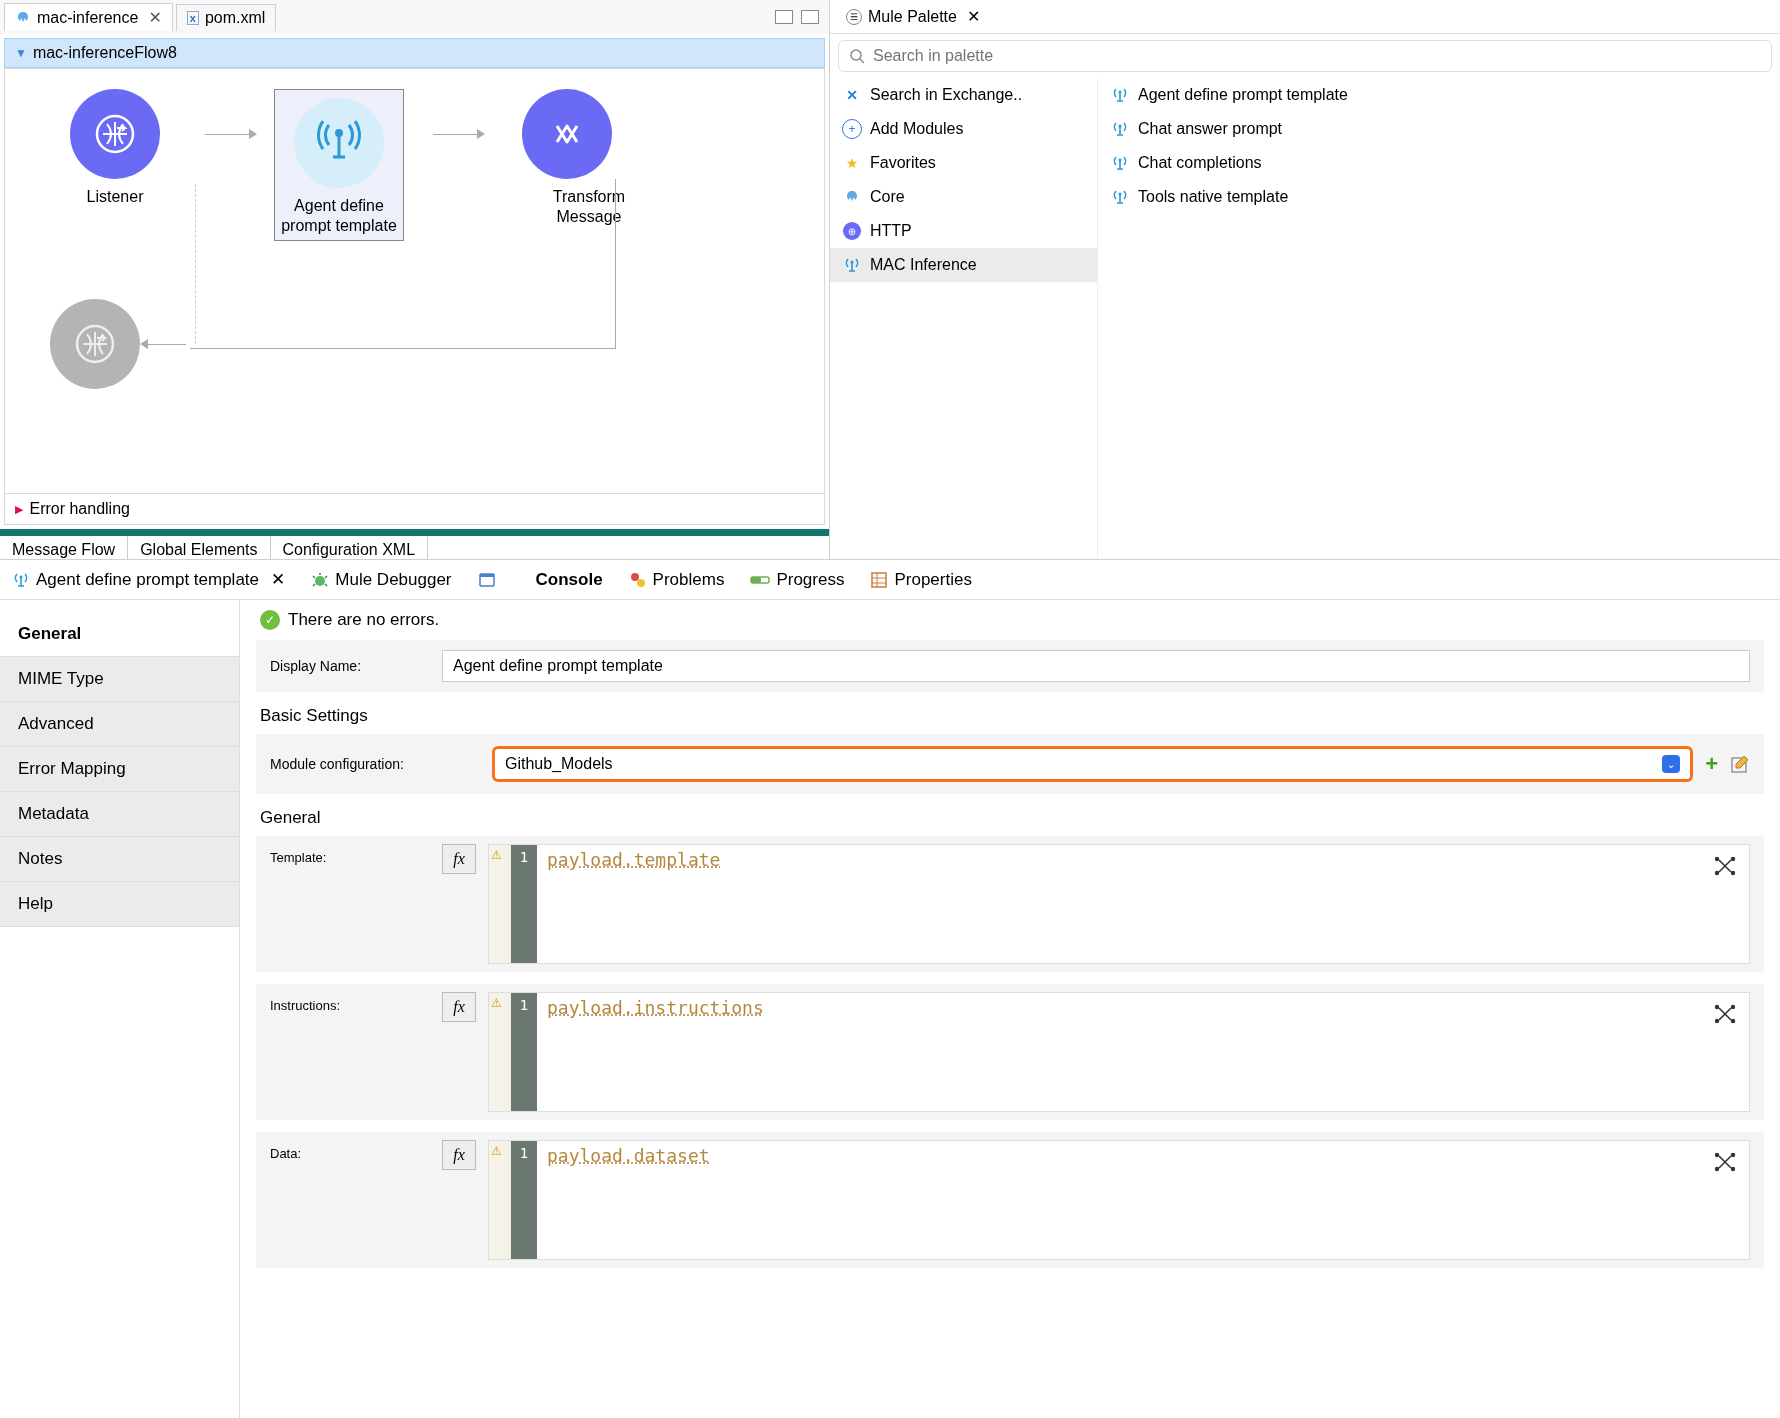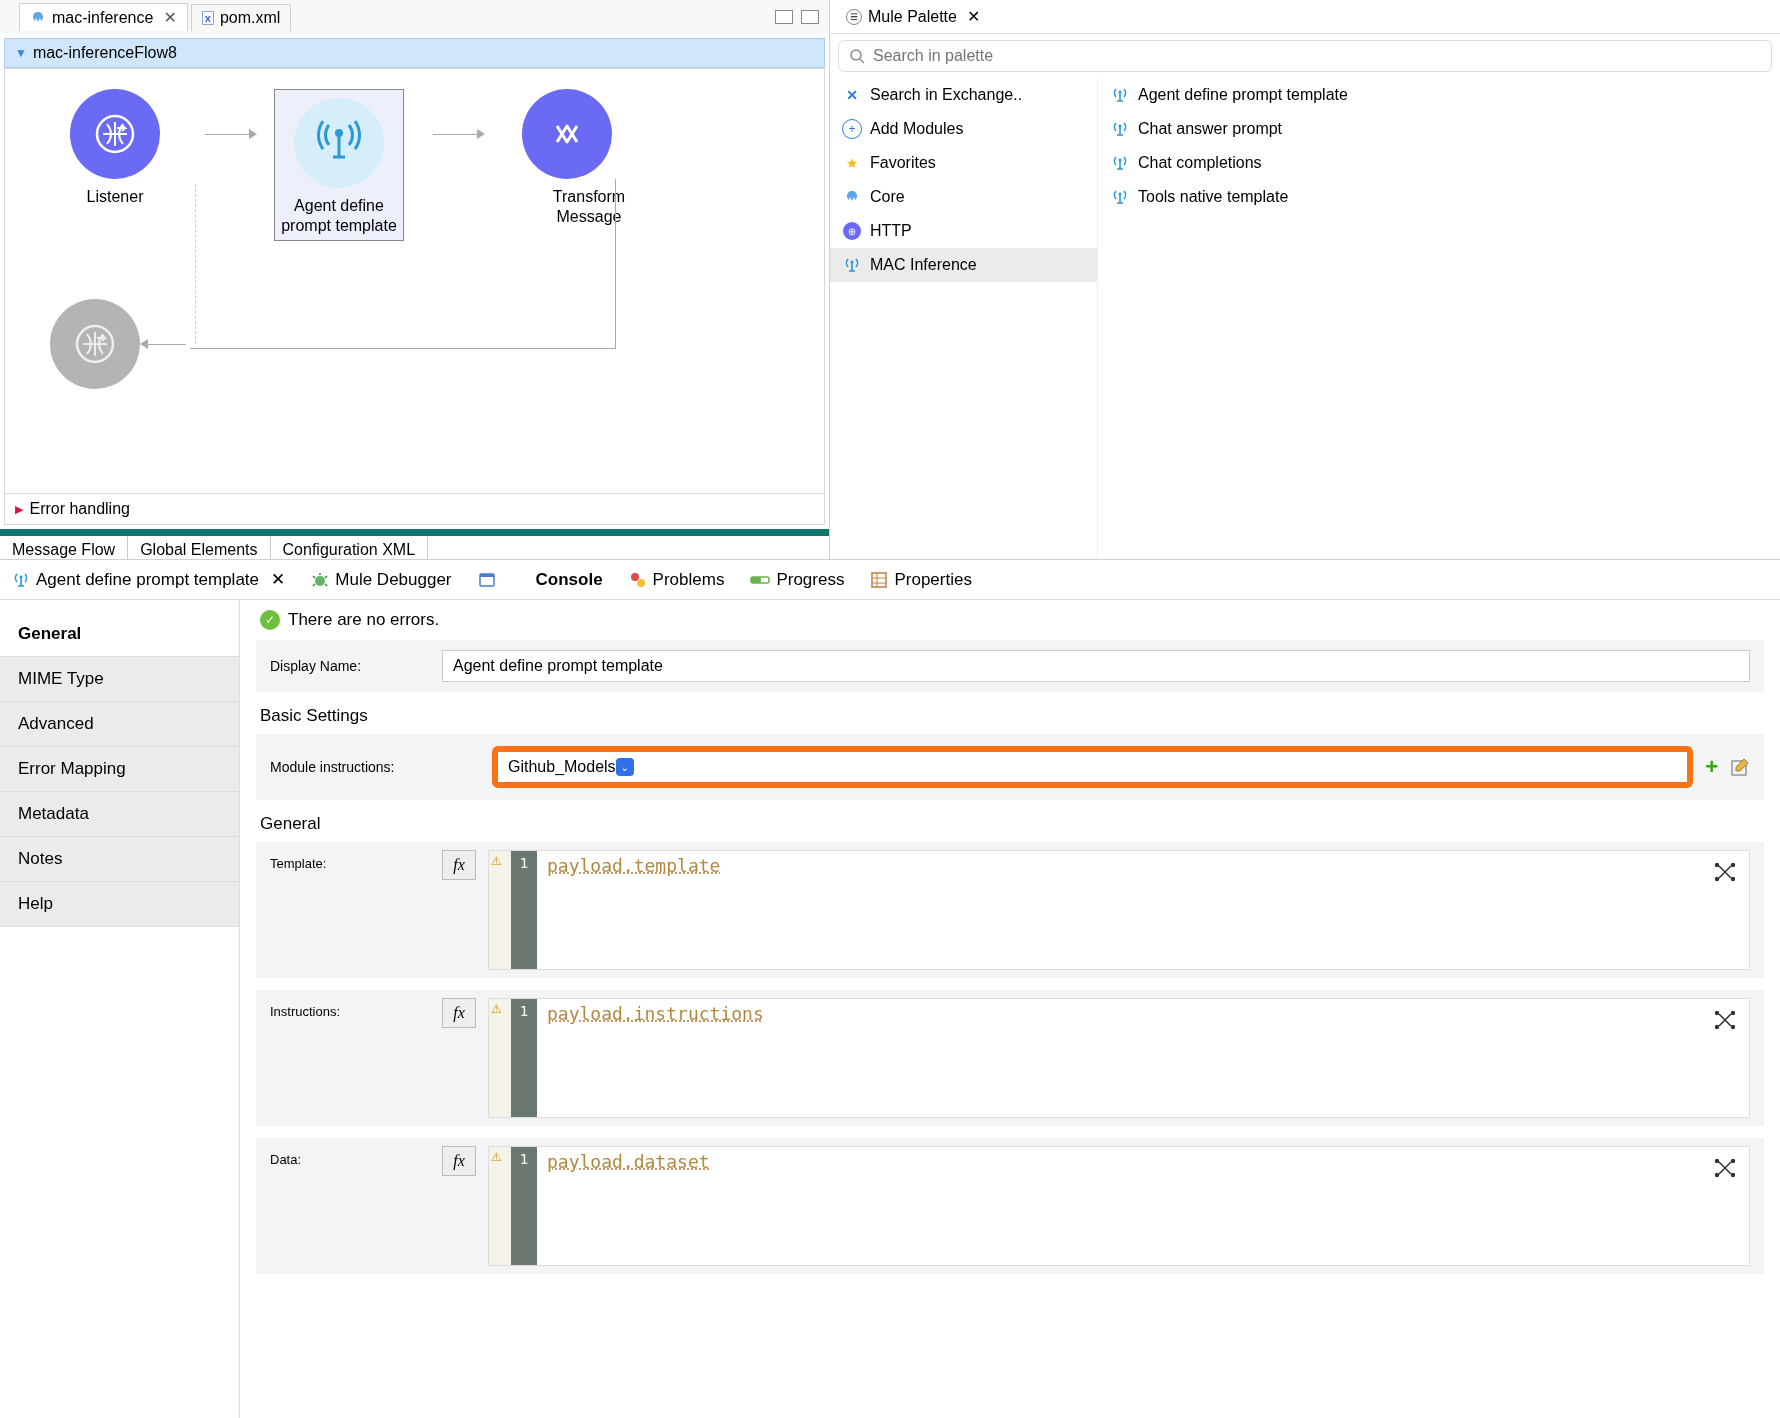"mac-inference" .editor-tabs { padding-left: 19px -> 4px }
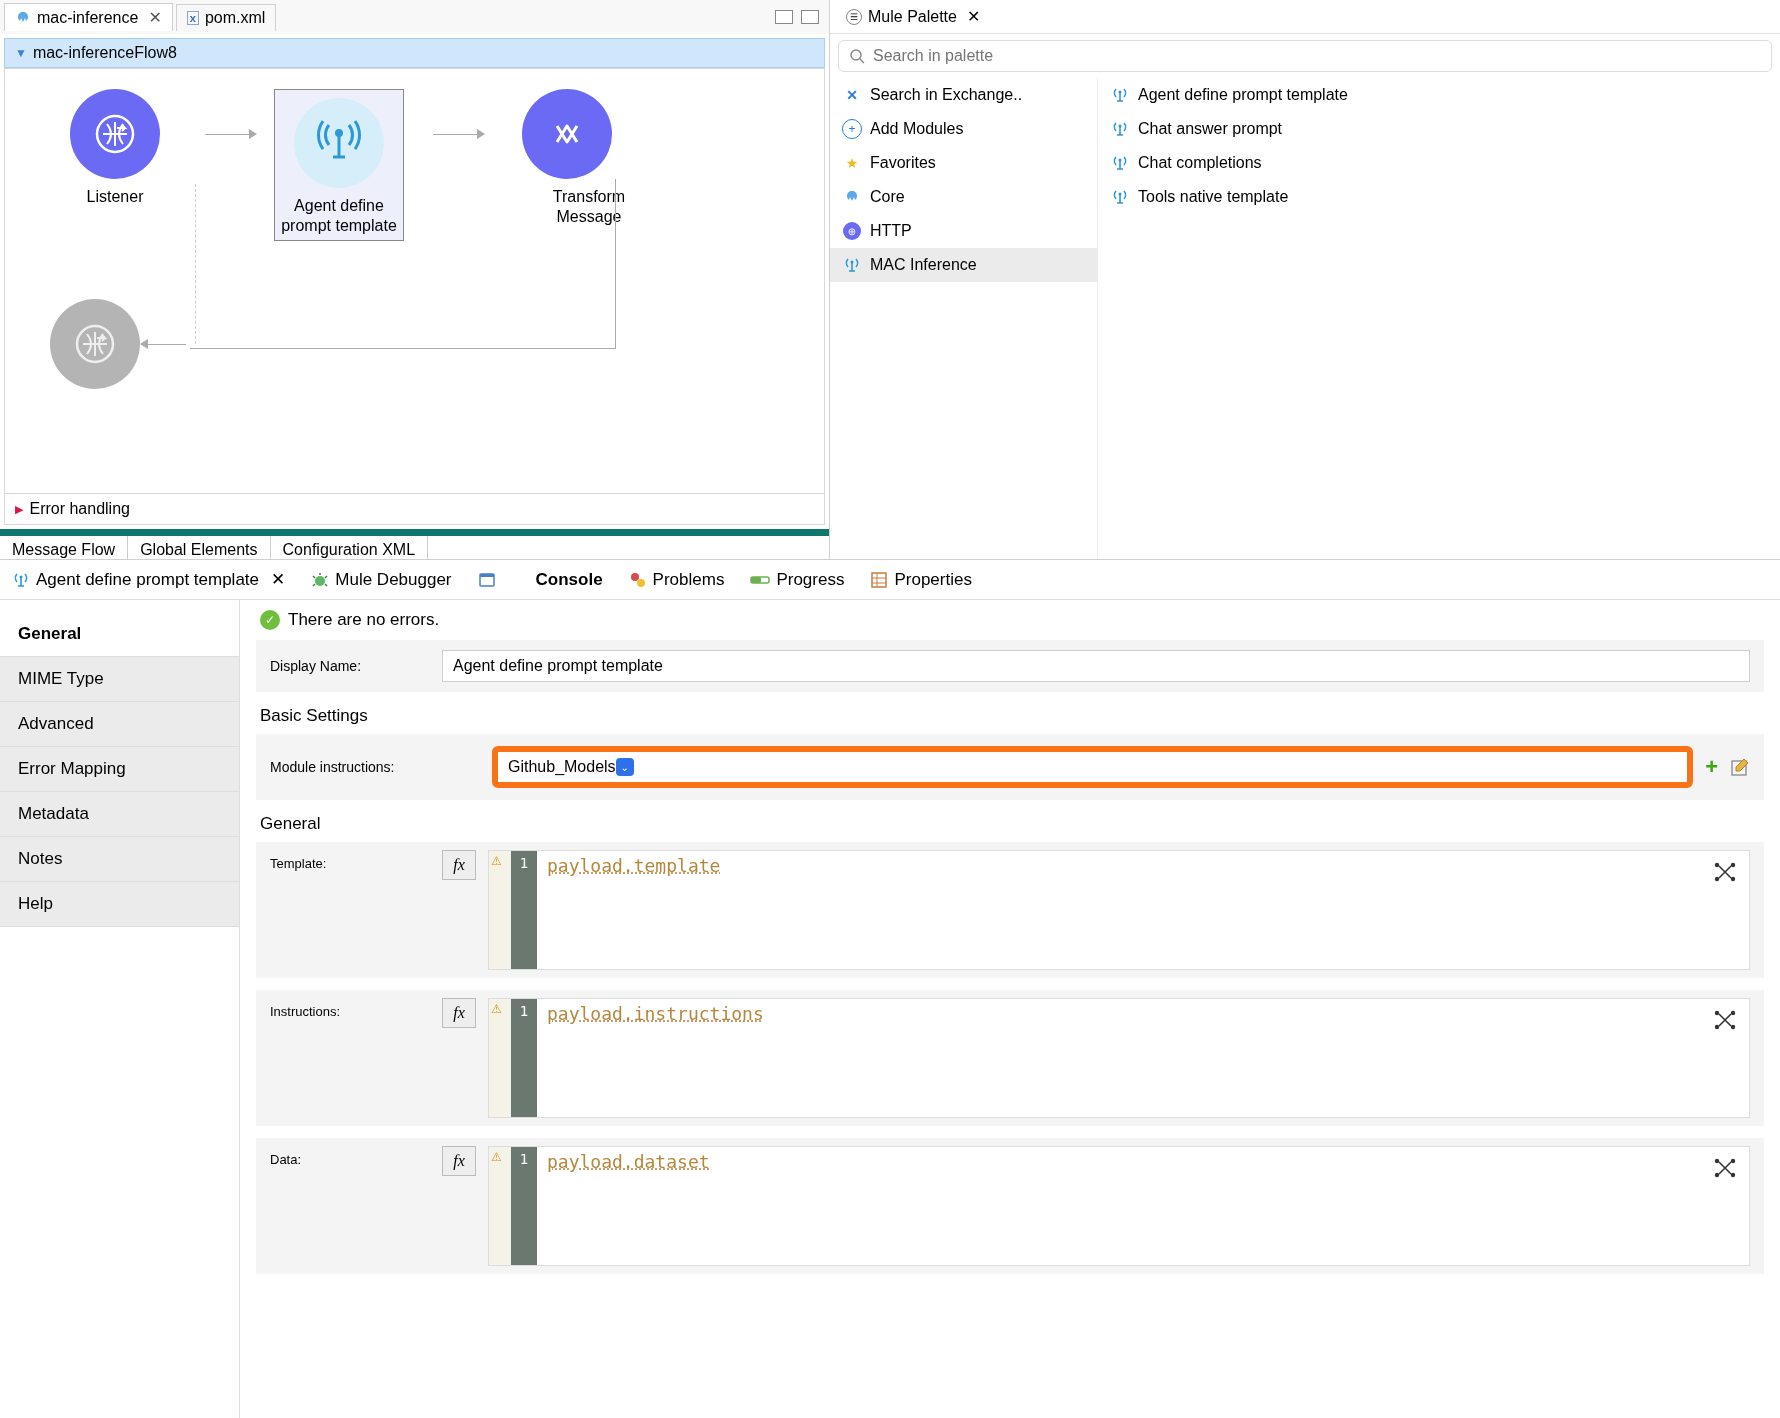"Module instructions:" div.form-label { text: instructions -> configuration }
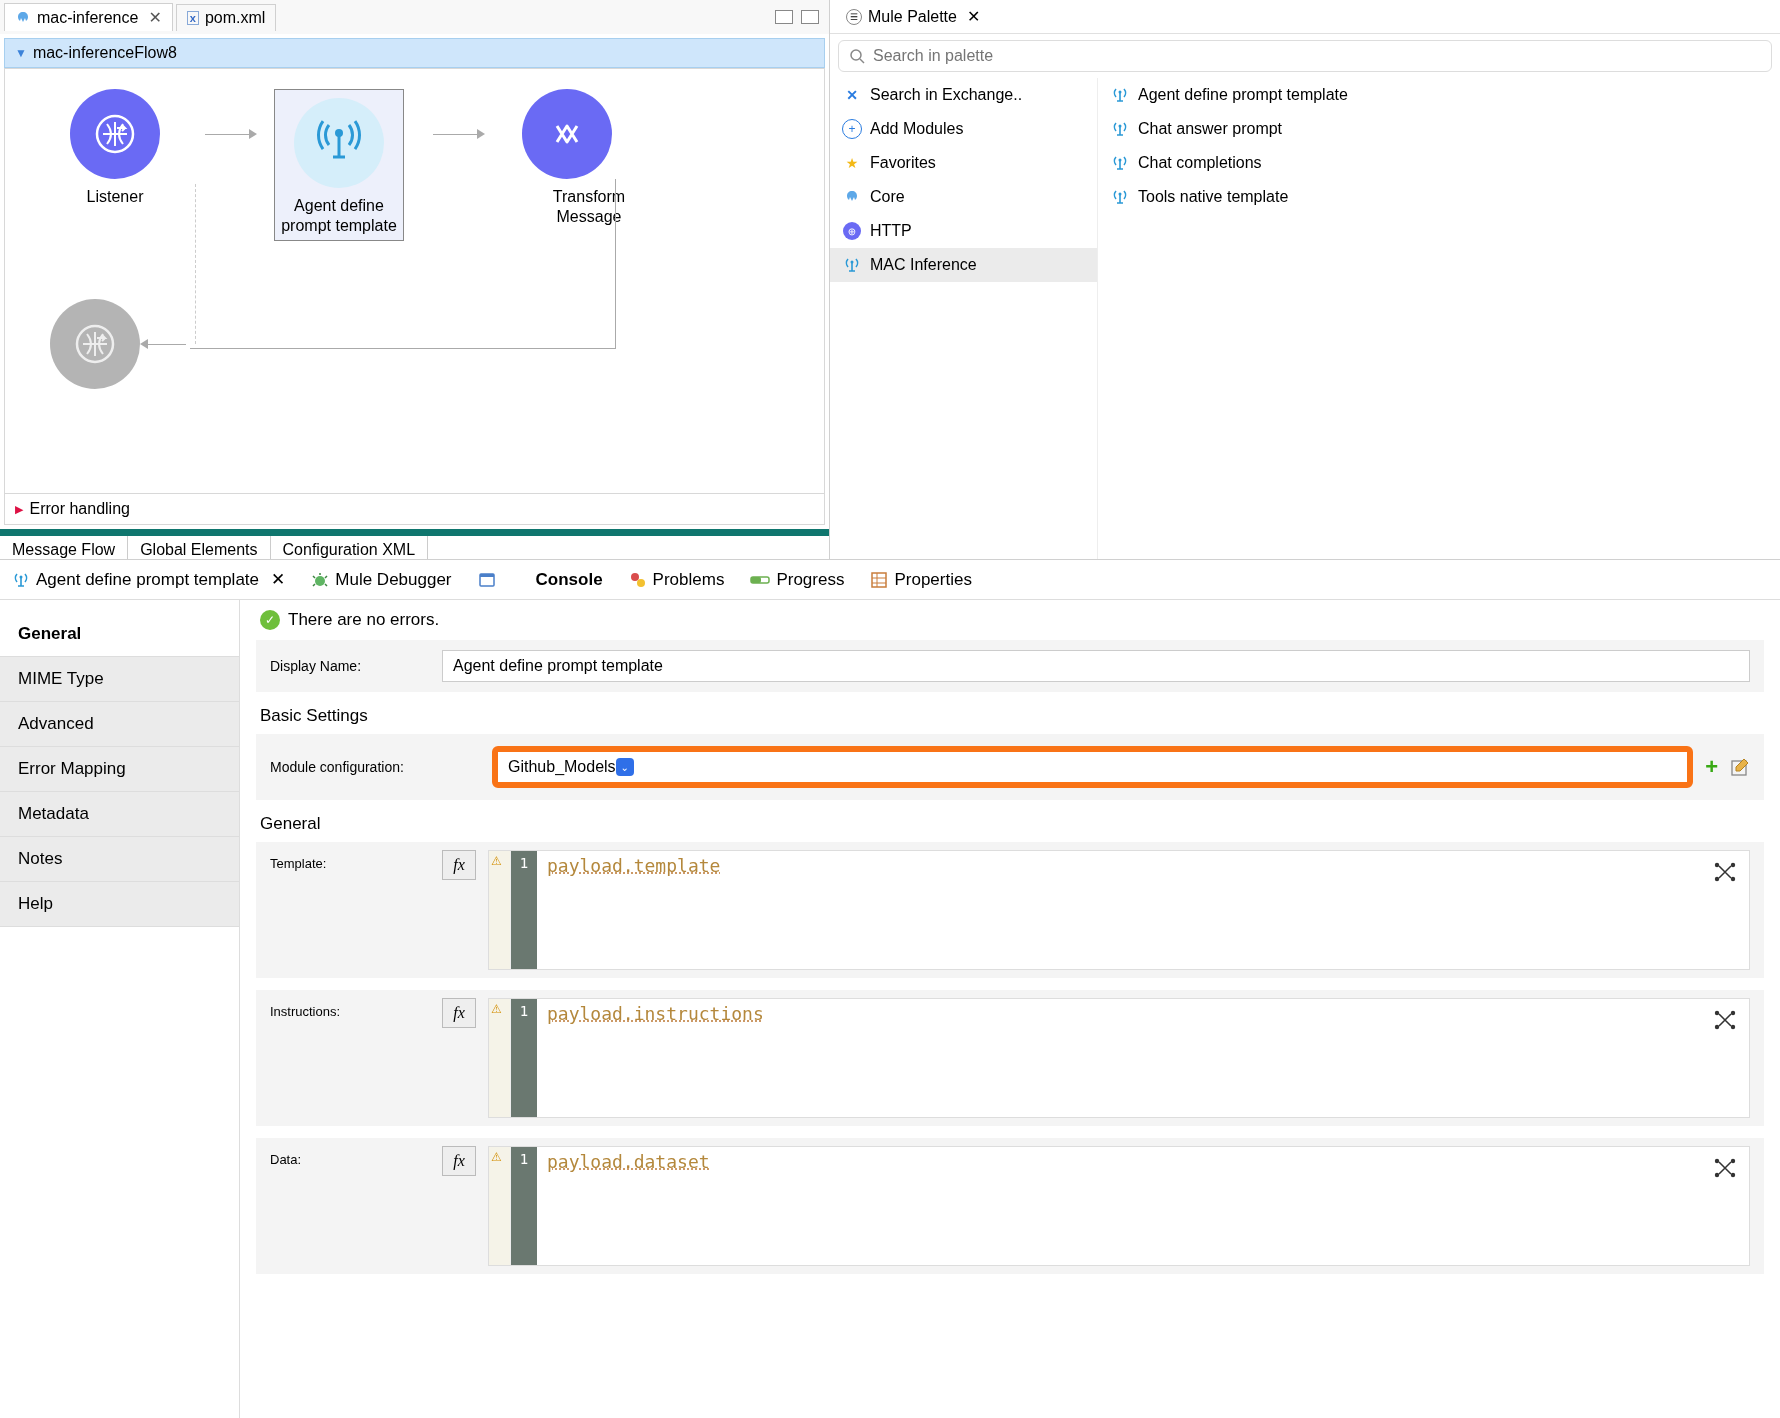"Github_Models" .select-box { border: 6px solid #f97316 -> 3px solid #f97316; justify-content: flex-start -> space-between }
